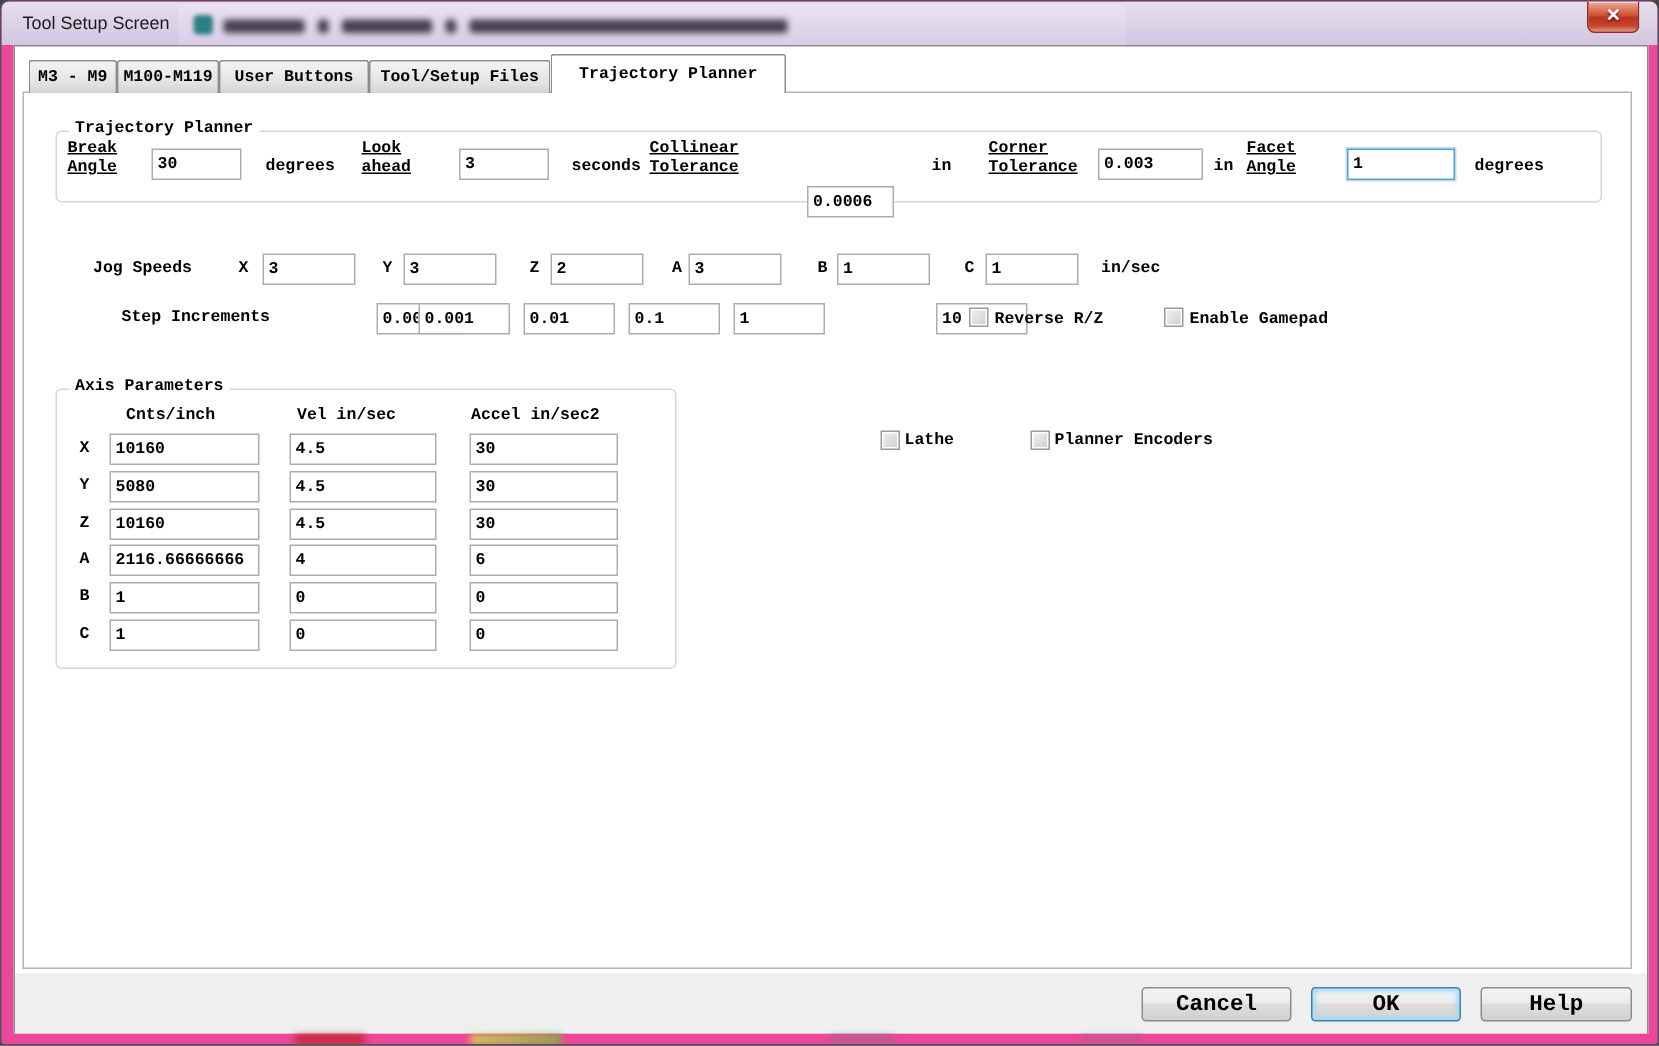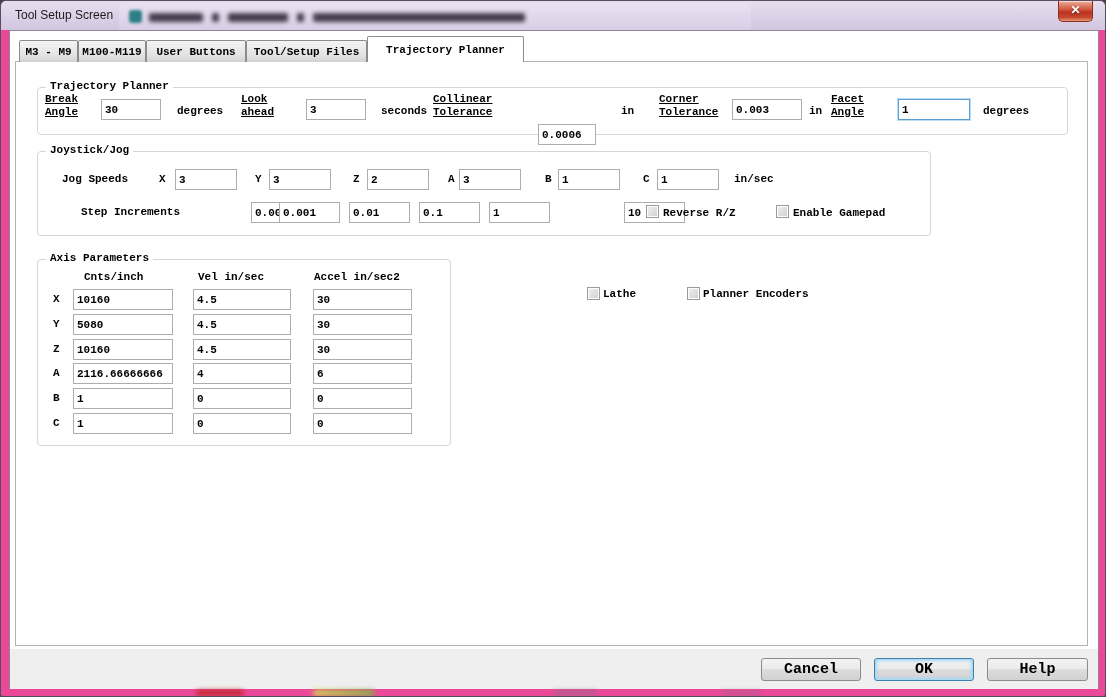"Joystick/Jog" div.gb { html: <div> <div>Joystick/Jog</div> </div> -> none }
